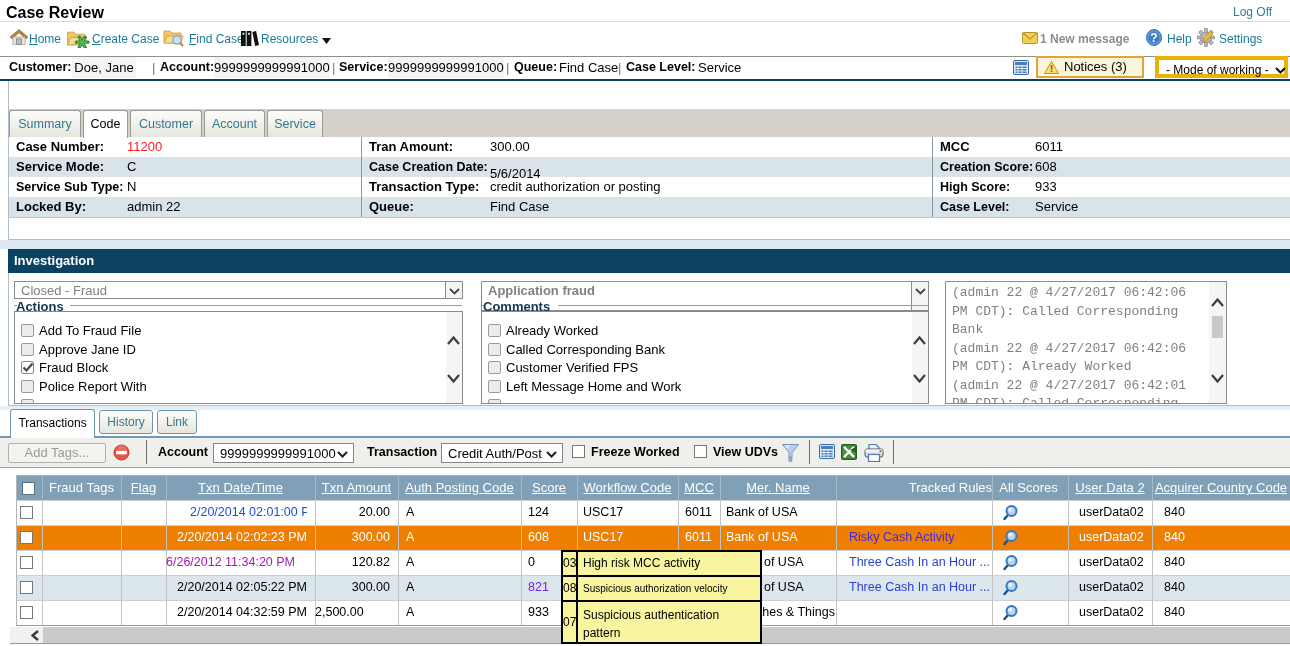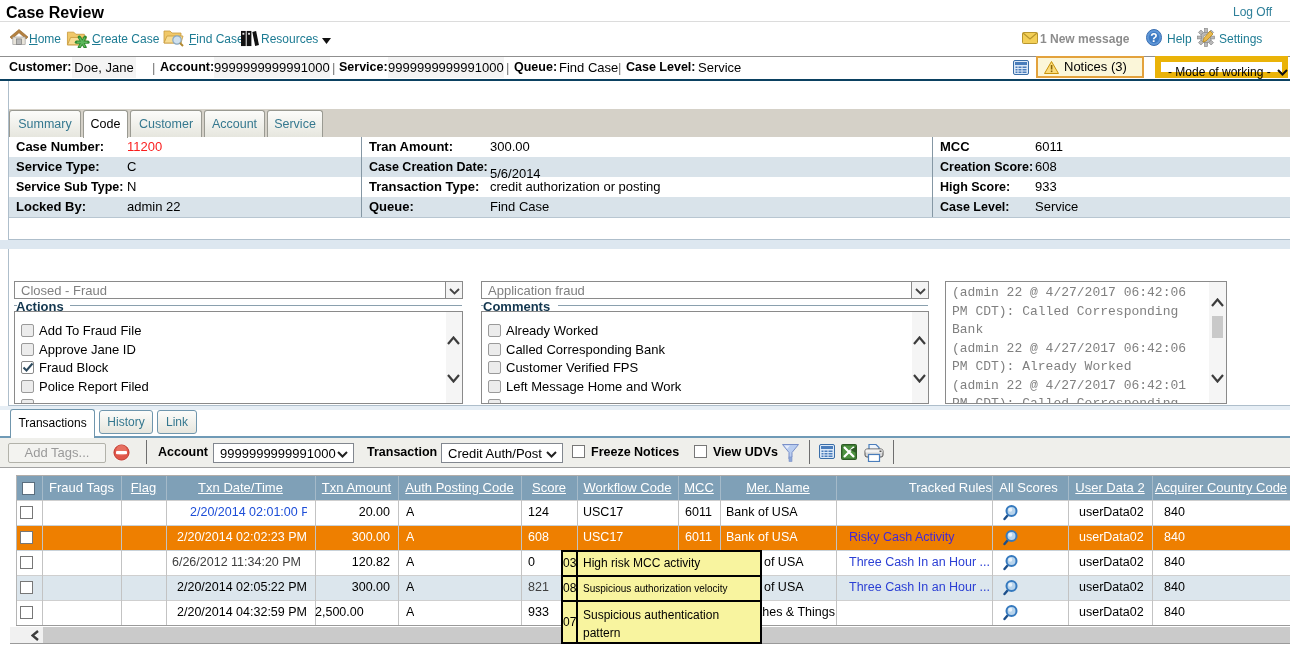"- Mode of working -" span.abs { border: 6px solid #eab308 -> 4px solid #eab308 }
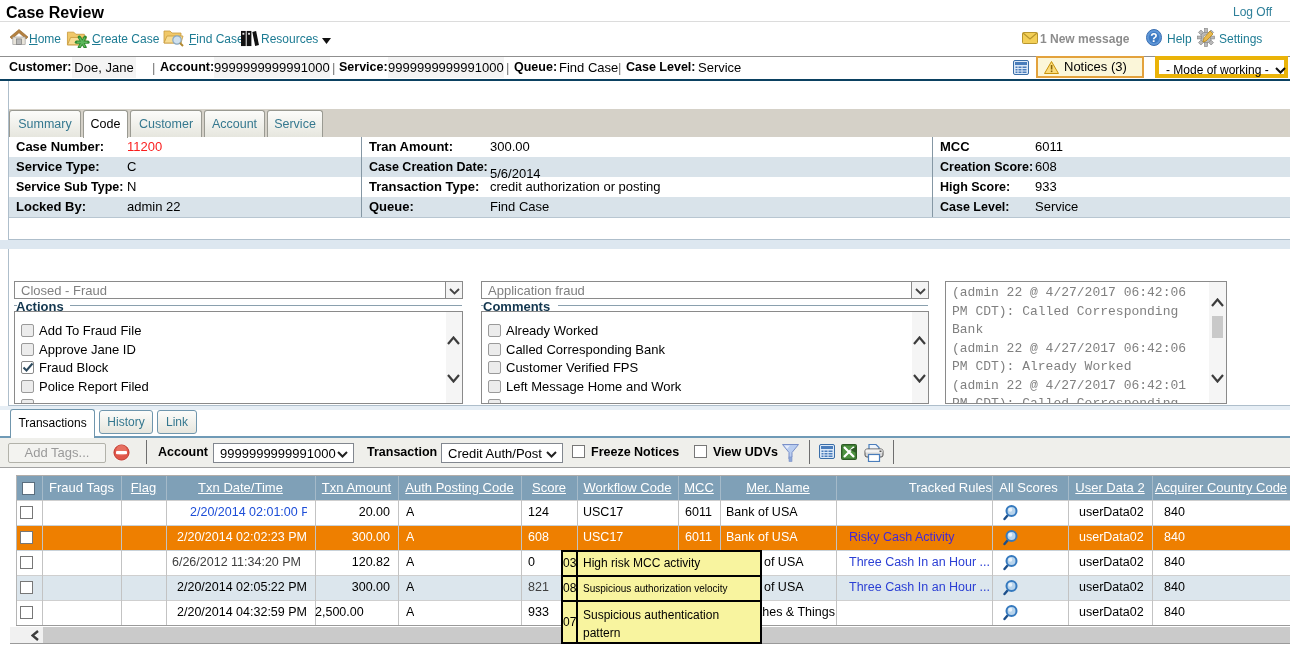"Service Type:" div.ovr-lbl { text: Type -> Mode }
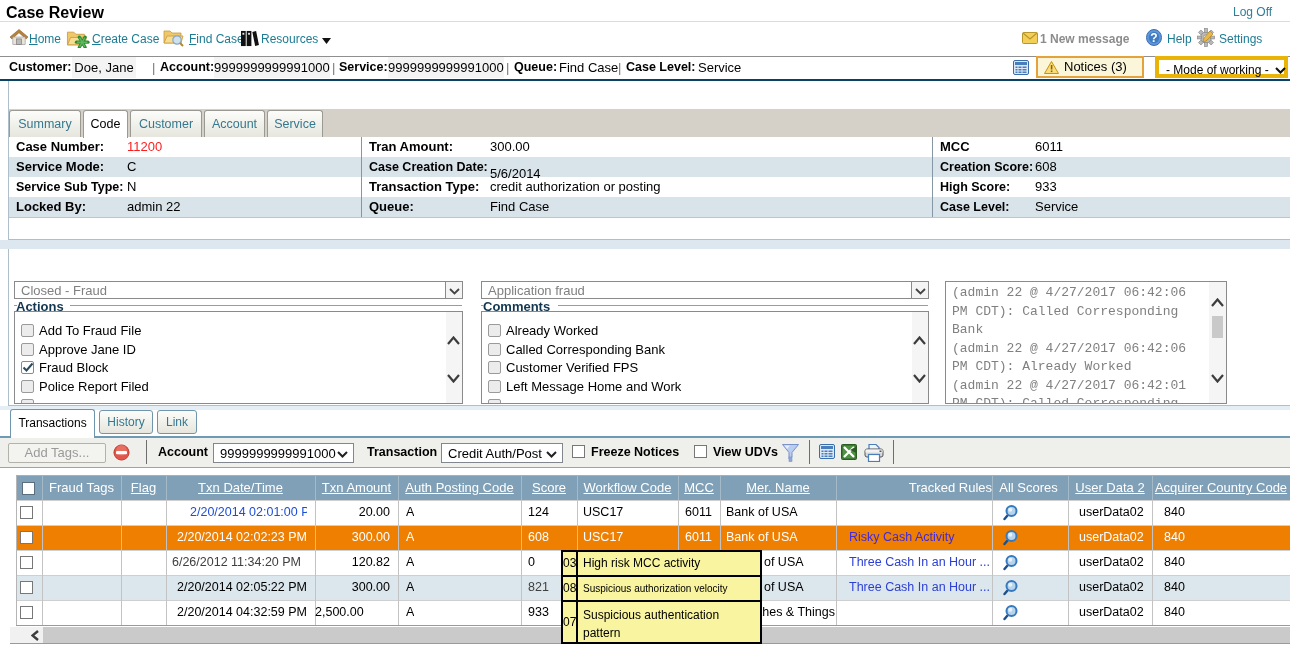"Investigation" div.navybar { html: none -> <div> <span>Investigation</span> </div> }
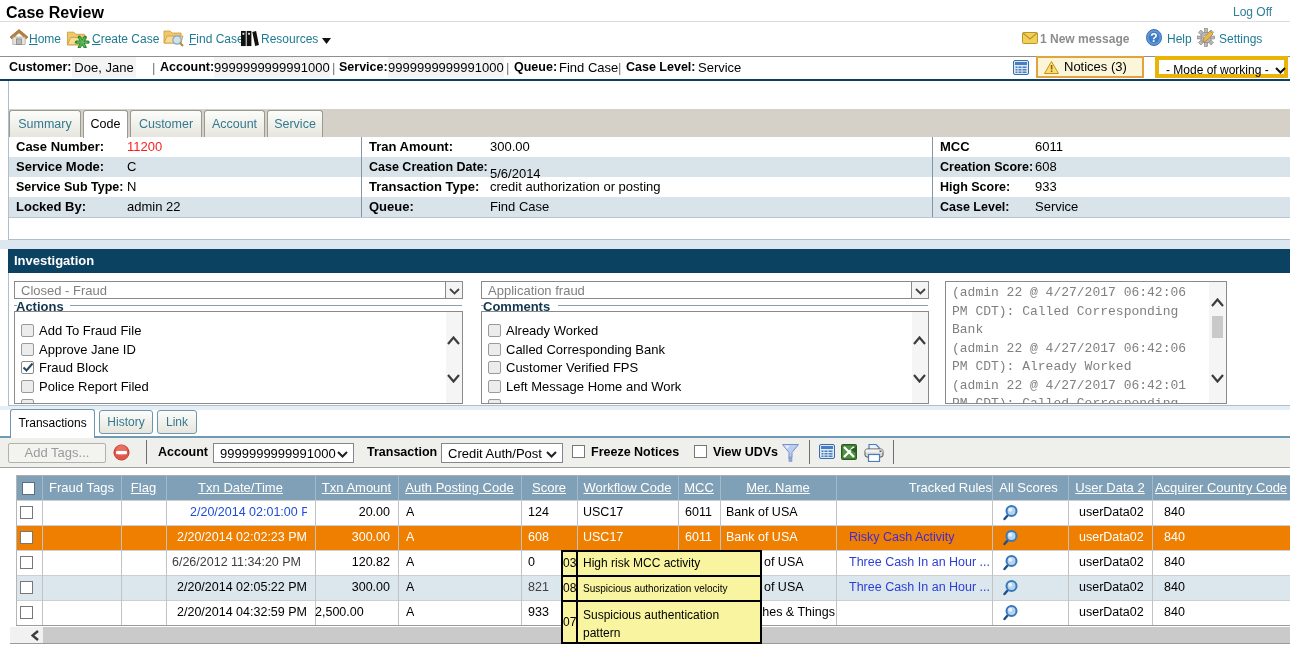"Application fraud" div.sel { font-weight: none -> bold; height: 18px -> 30px }
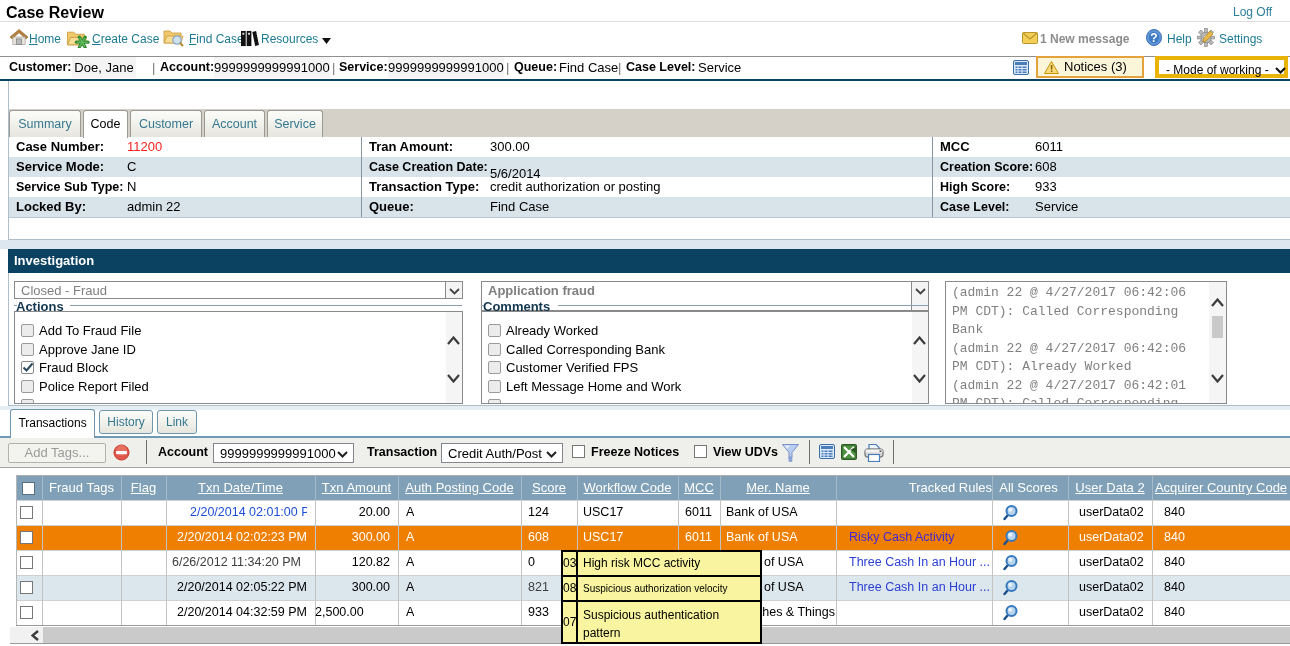"Police Report Filed" div.lb-item { text: Filed -> With }
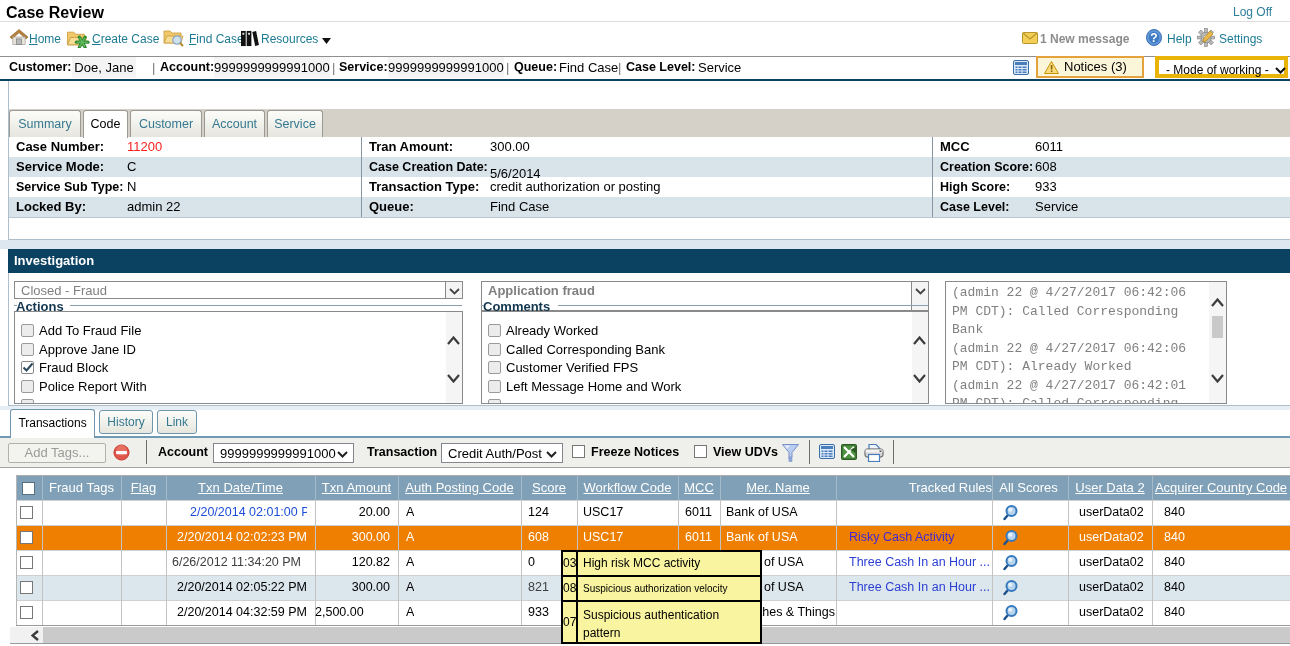"Freeze Notices" span.abs { text: Notices -> Worked }
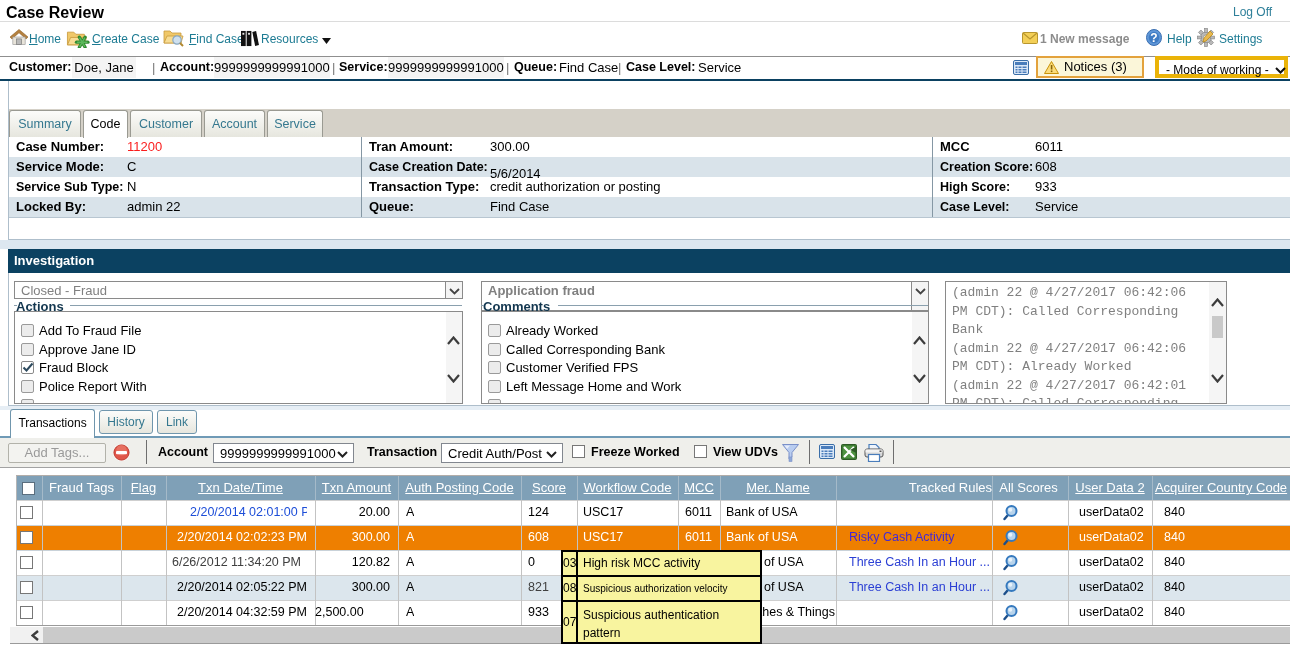"6/26/2012 11:34:20 PM" div.tcell { color: #404040 -> #a21caf; text-align: center -> left }
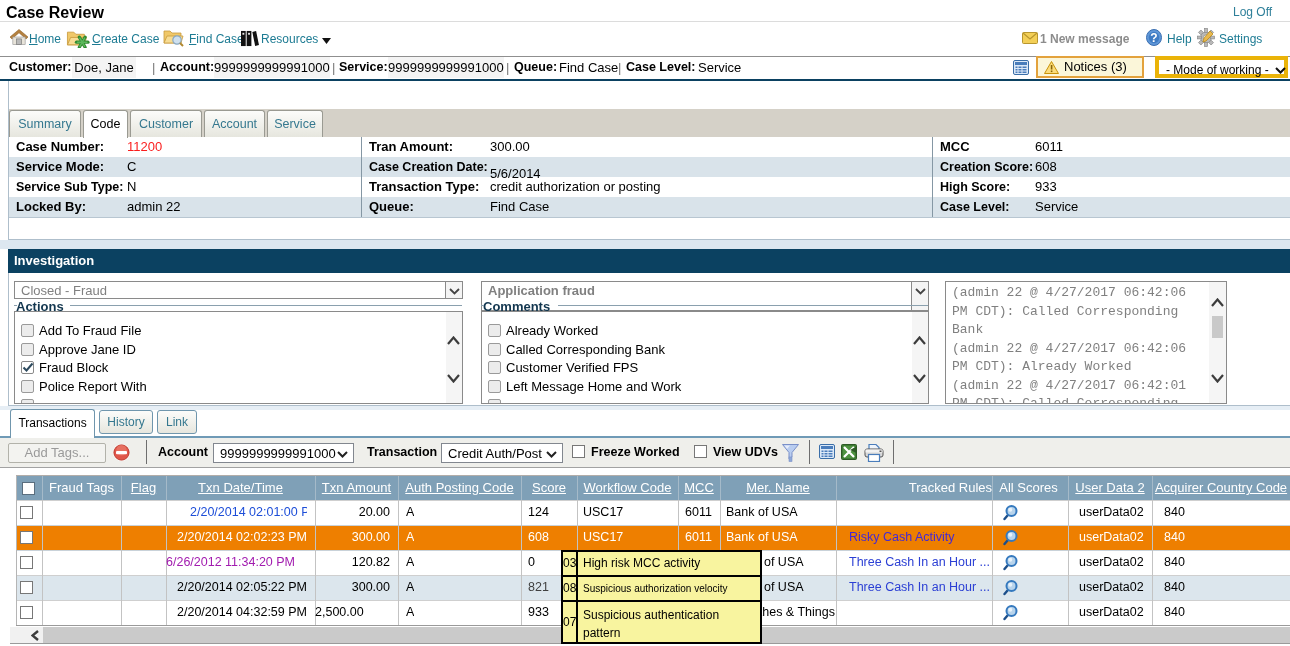"821" div.tcell { color: #404040 -> #6d28d9 }
